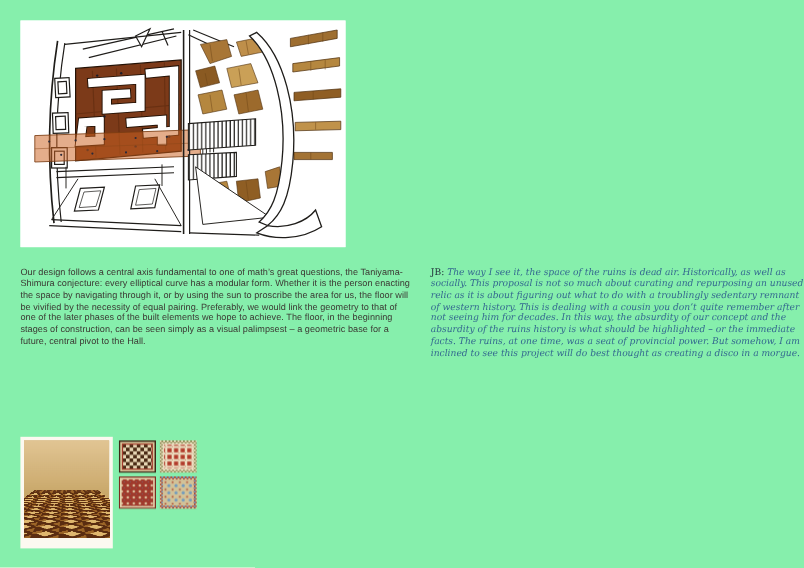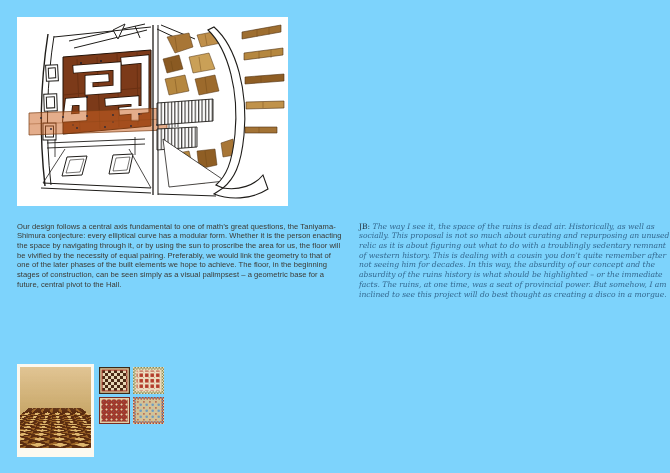"Our design follows a central" .page { background: #7dd3fc -> #86efac }
